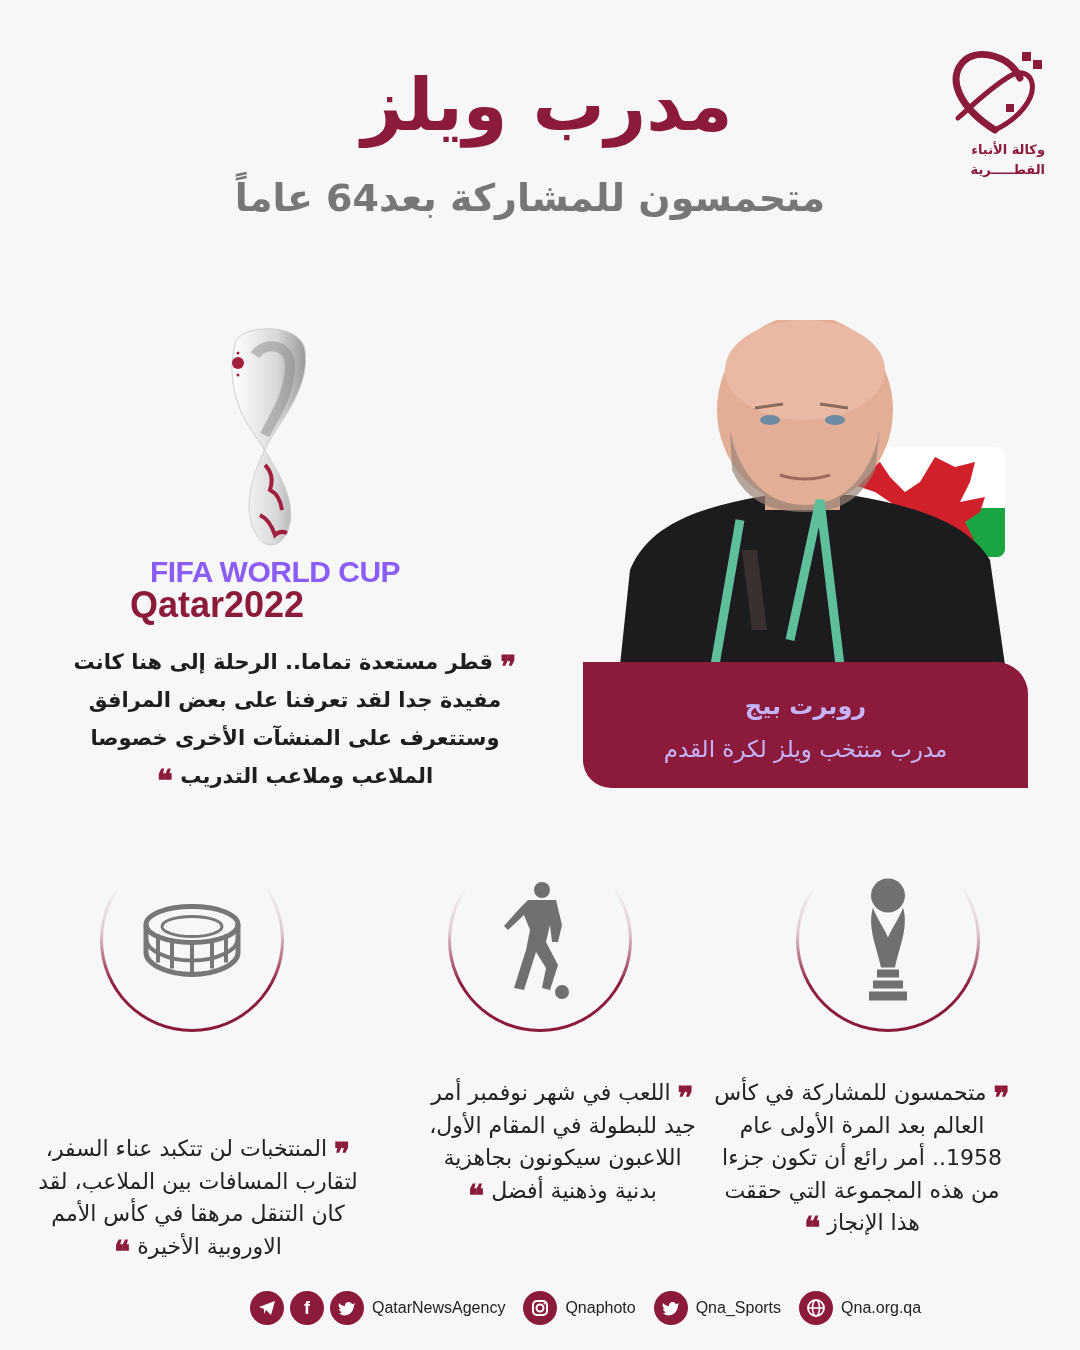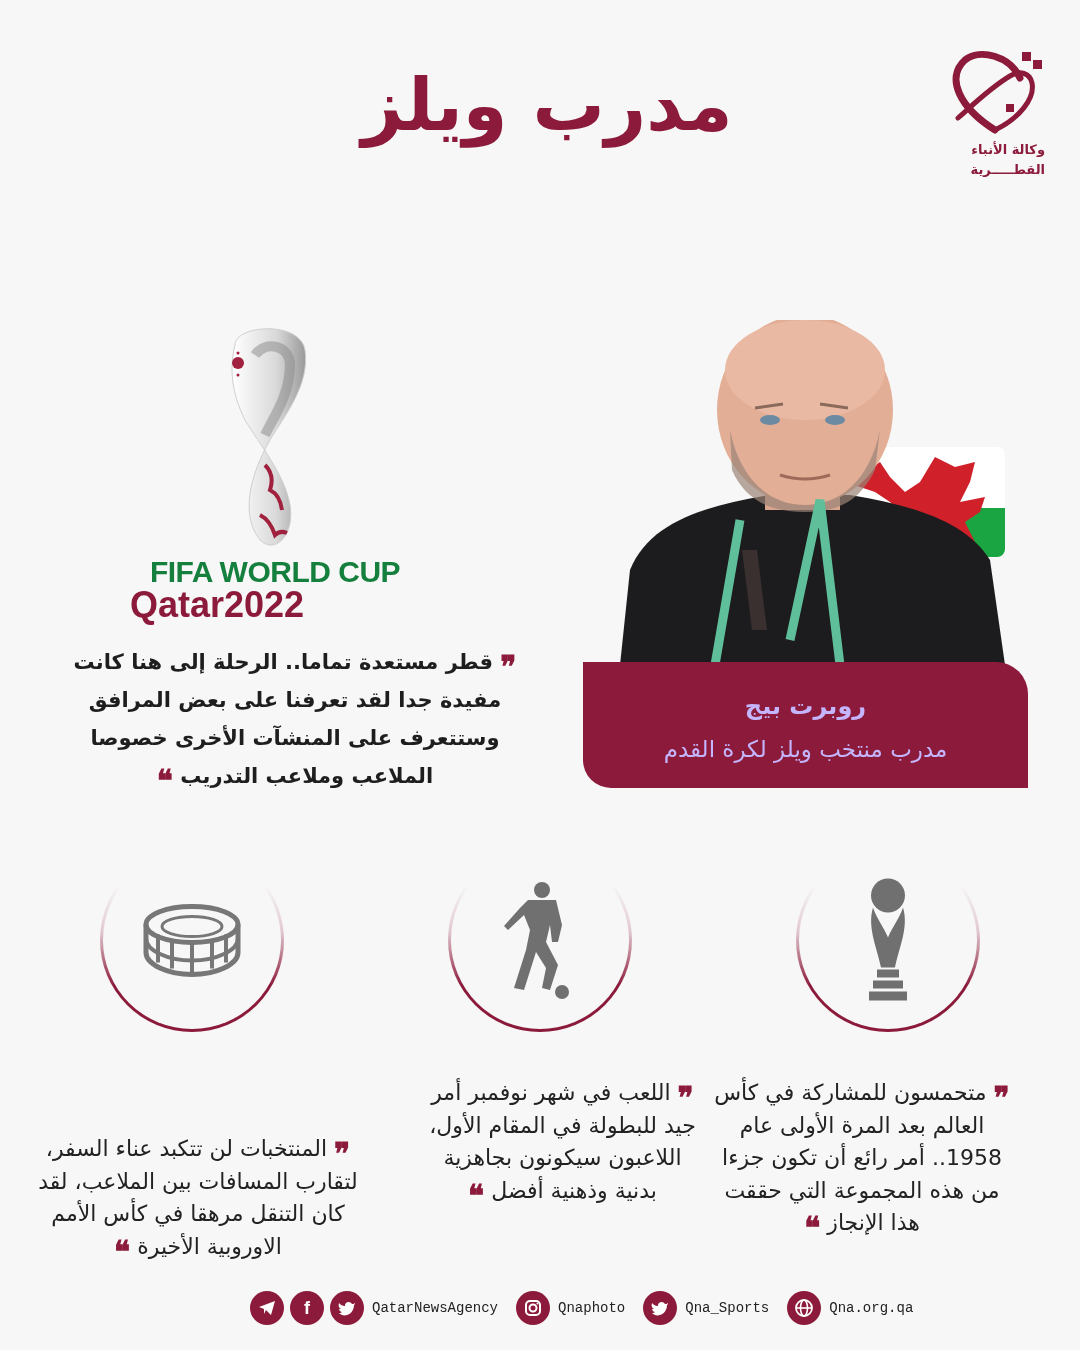"متحمسون للمشاركة بعد64 عاماً" div { html: none -> <div>متحمسون للمشاركة بعد64 عاماً</div> }
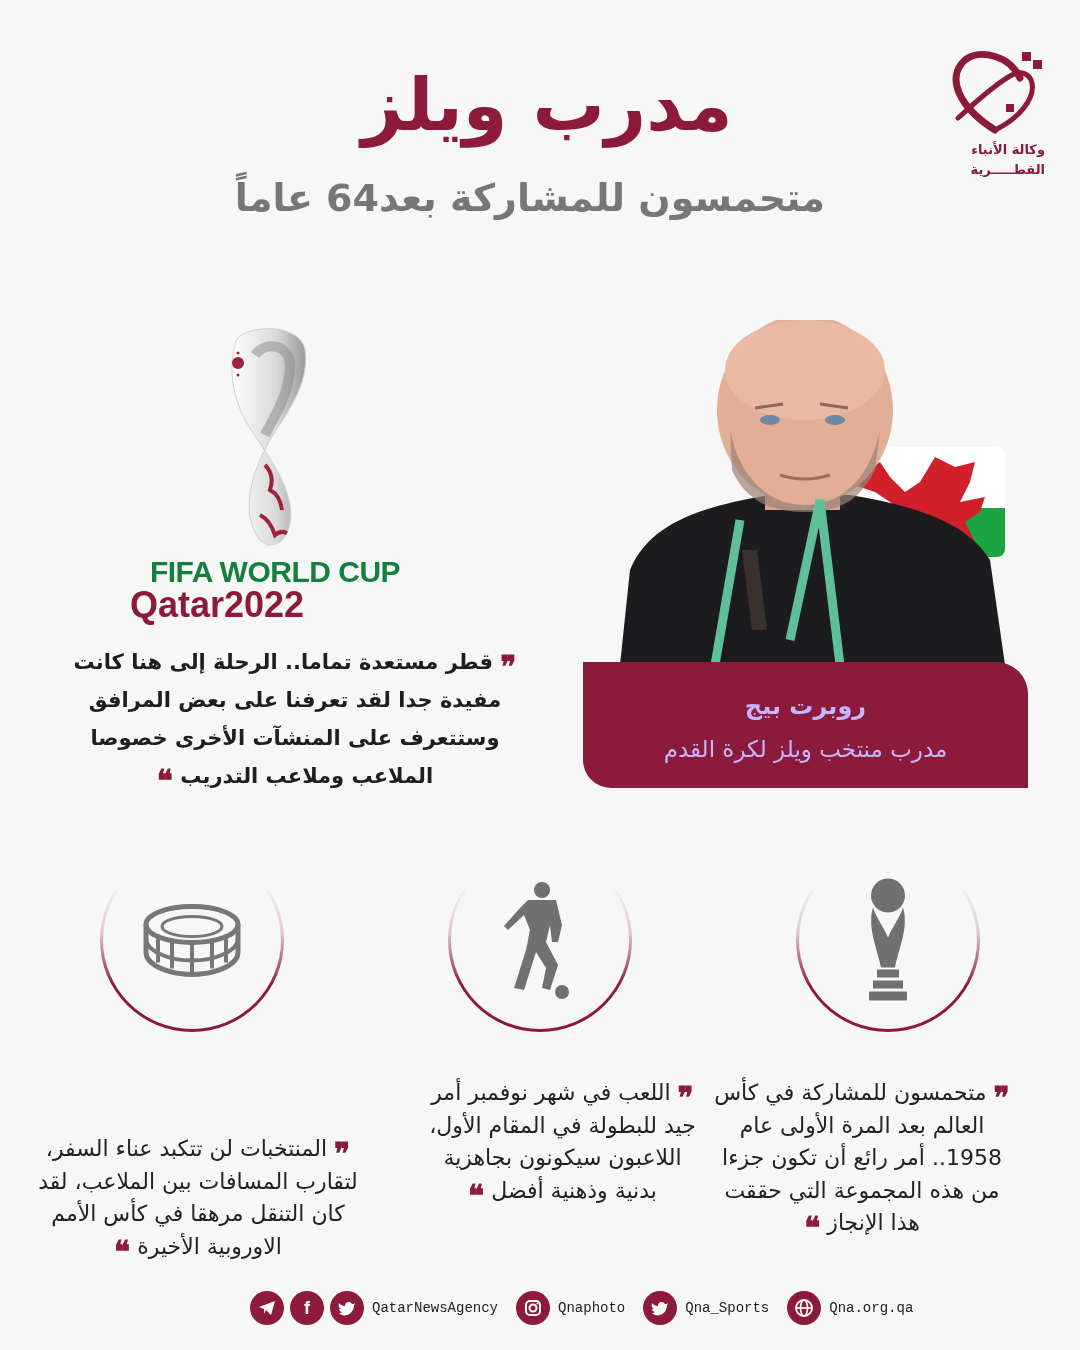"FIFA WORLD CUP" .wc-line1 { color: #15803d -> #8b5cf6 }
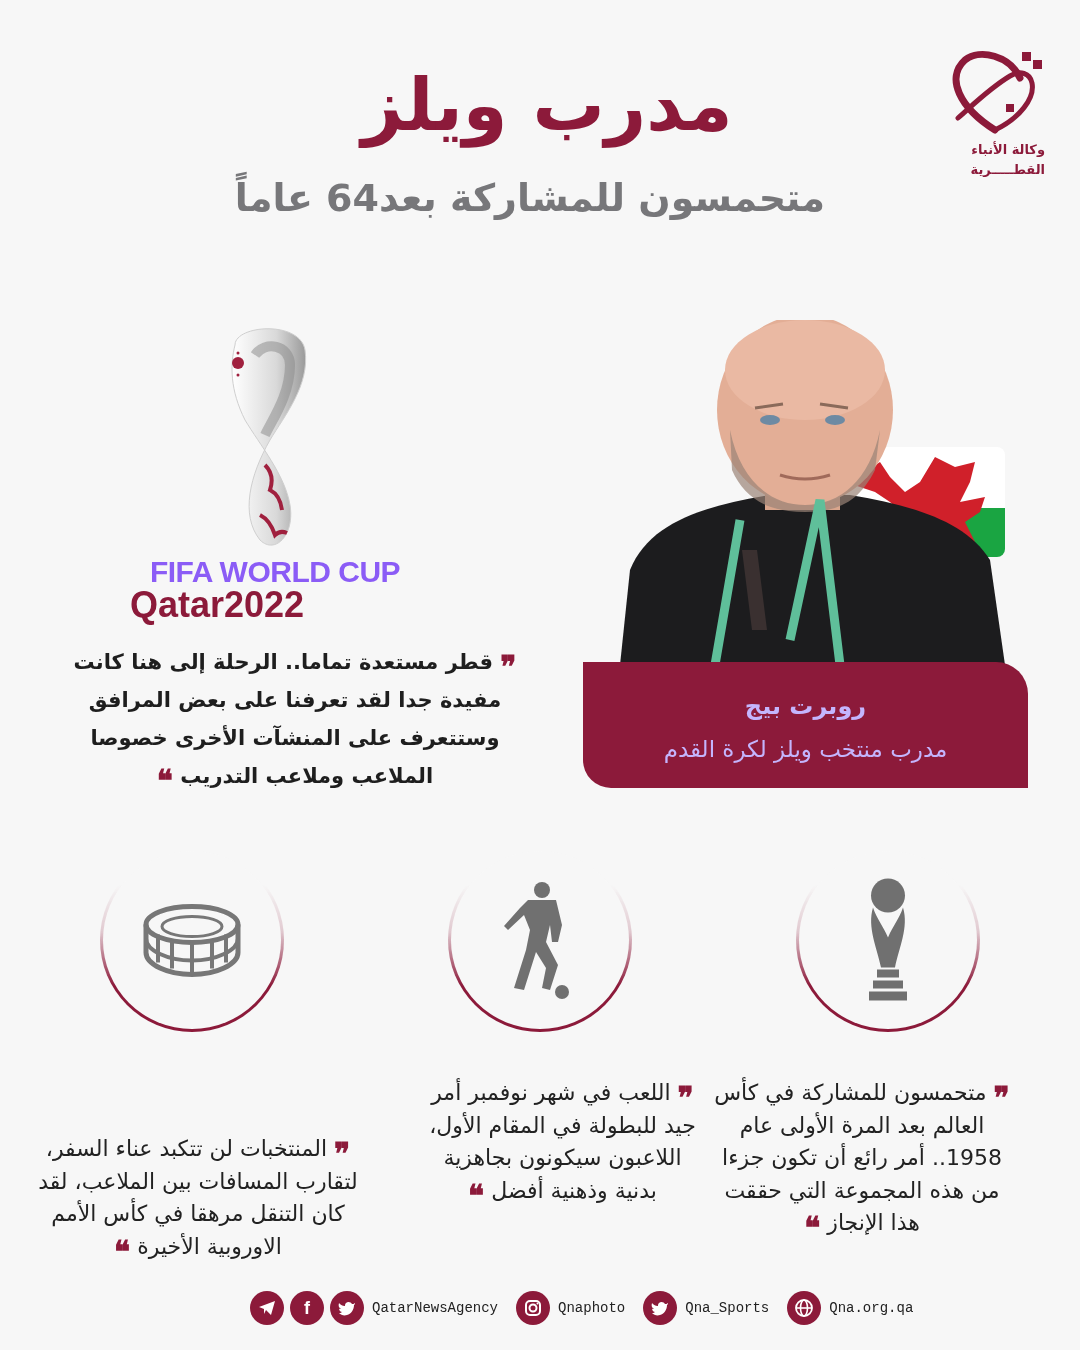"QatarNewsAgency" .soc-label { font-family: Liberation Mono, monospace -> Liberation Sans, sans-serif; font-size: 14px -> 16px }
